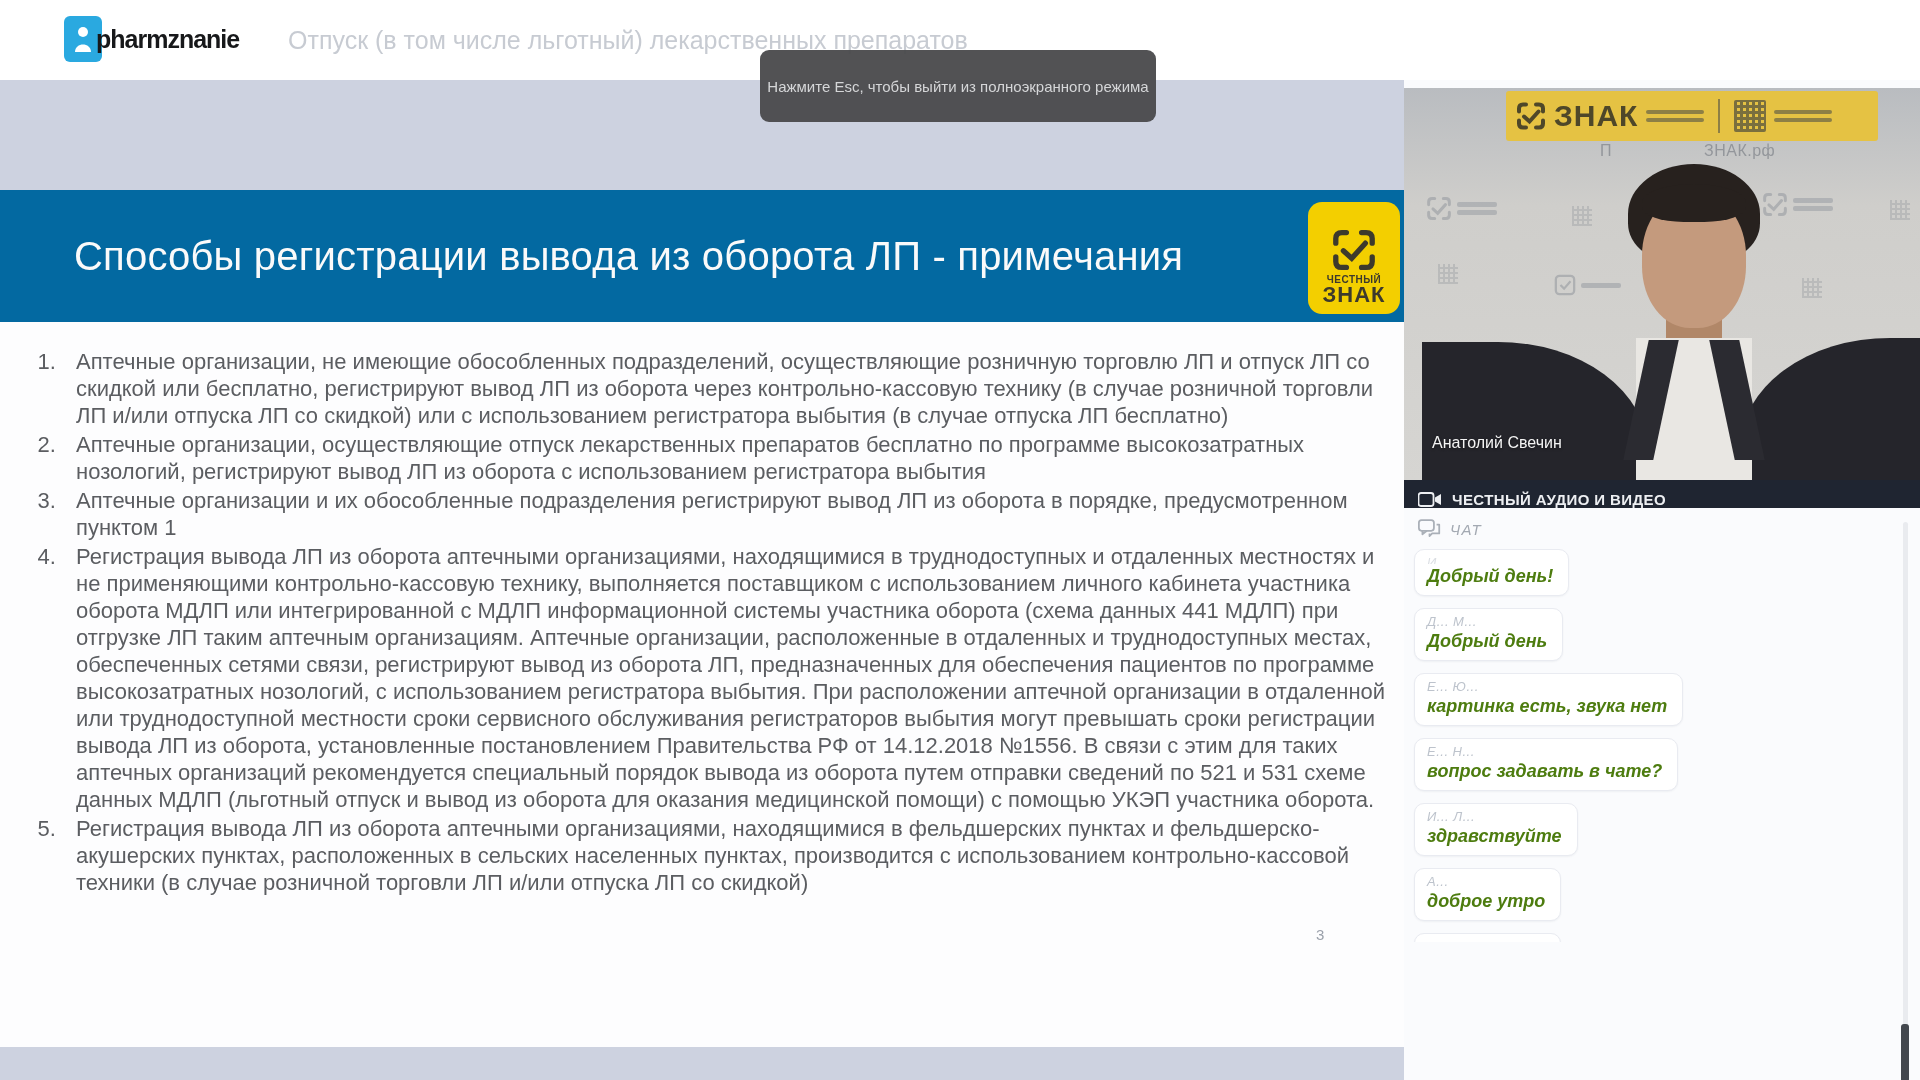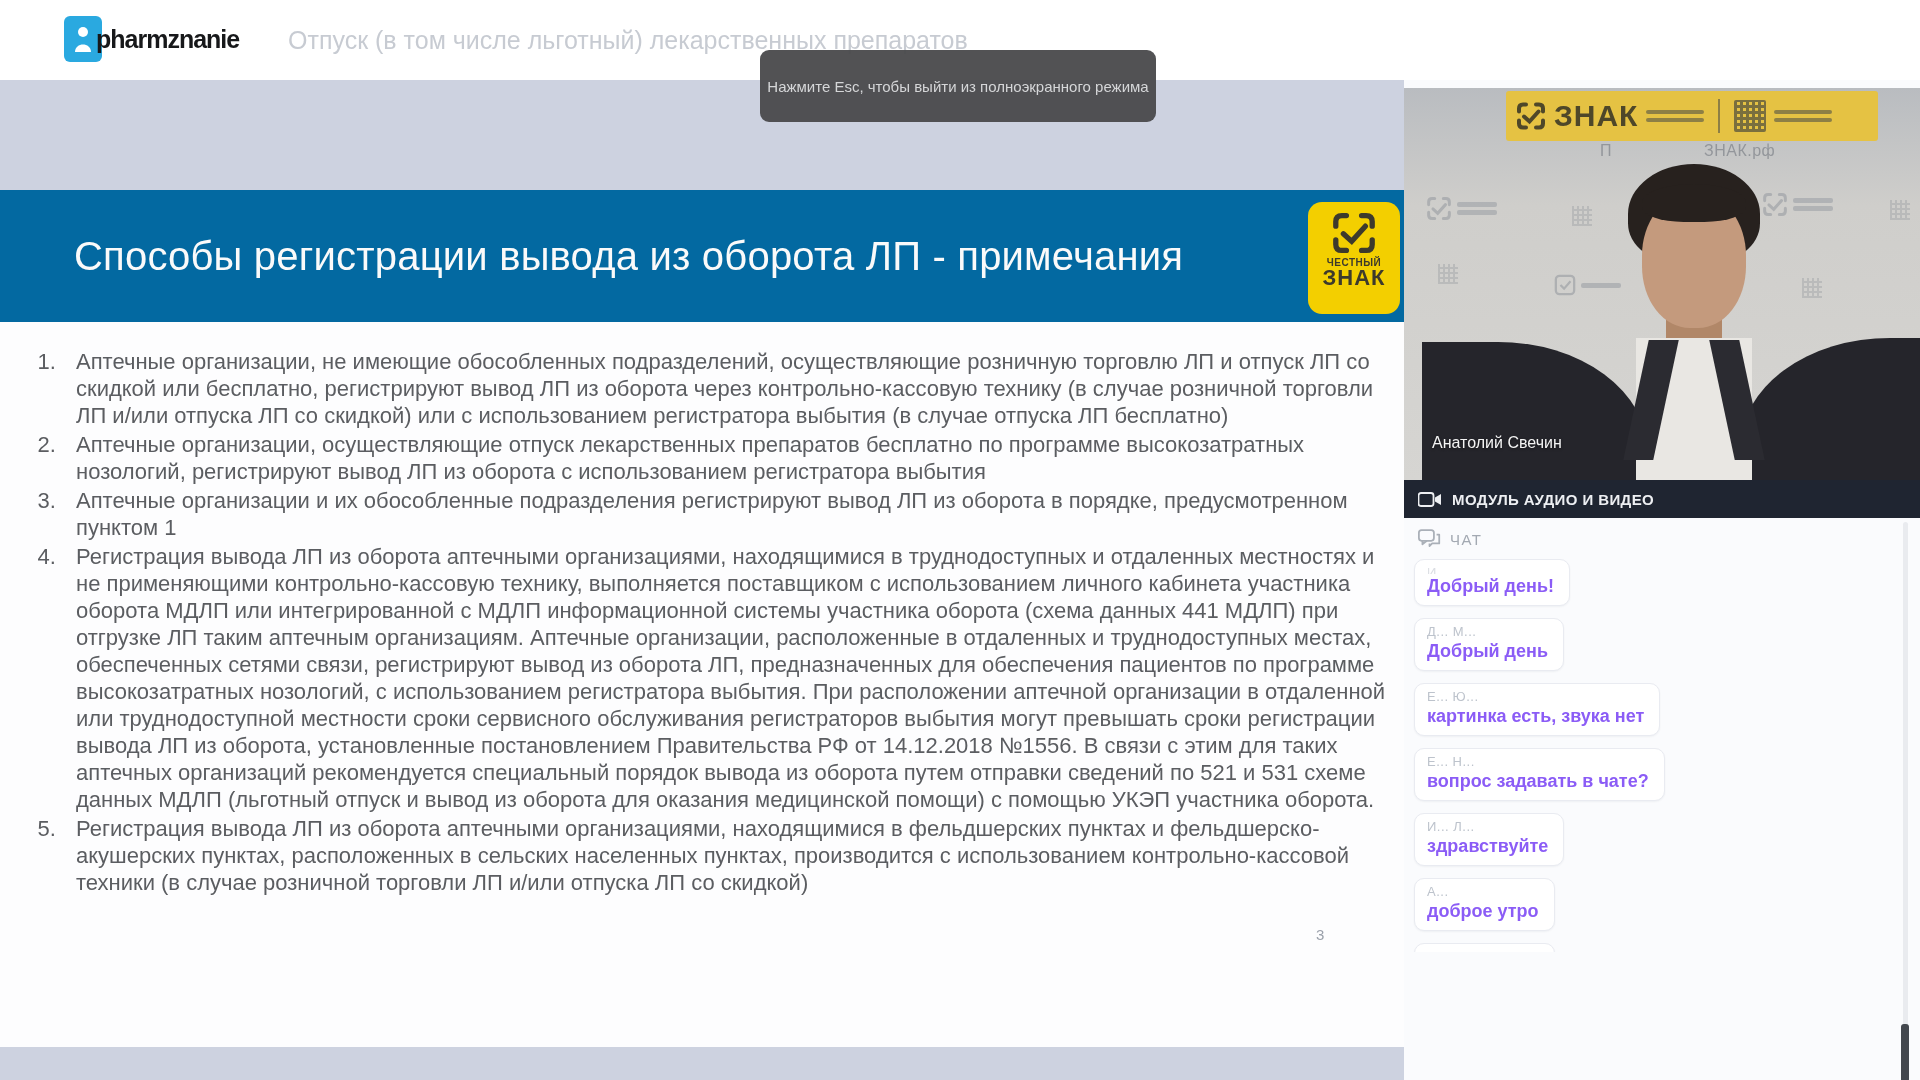"ЧЕСТНЫЙ" .chz-logo { padding-top: 9px -> 26px }
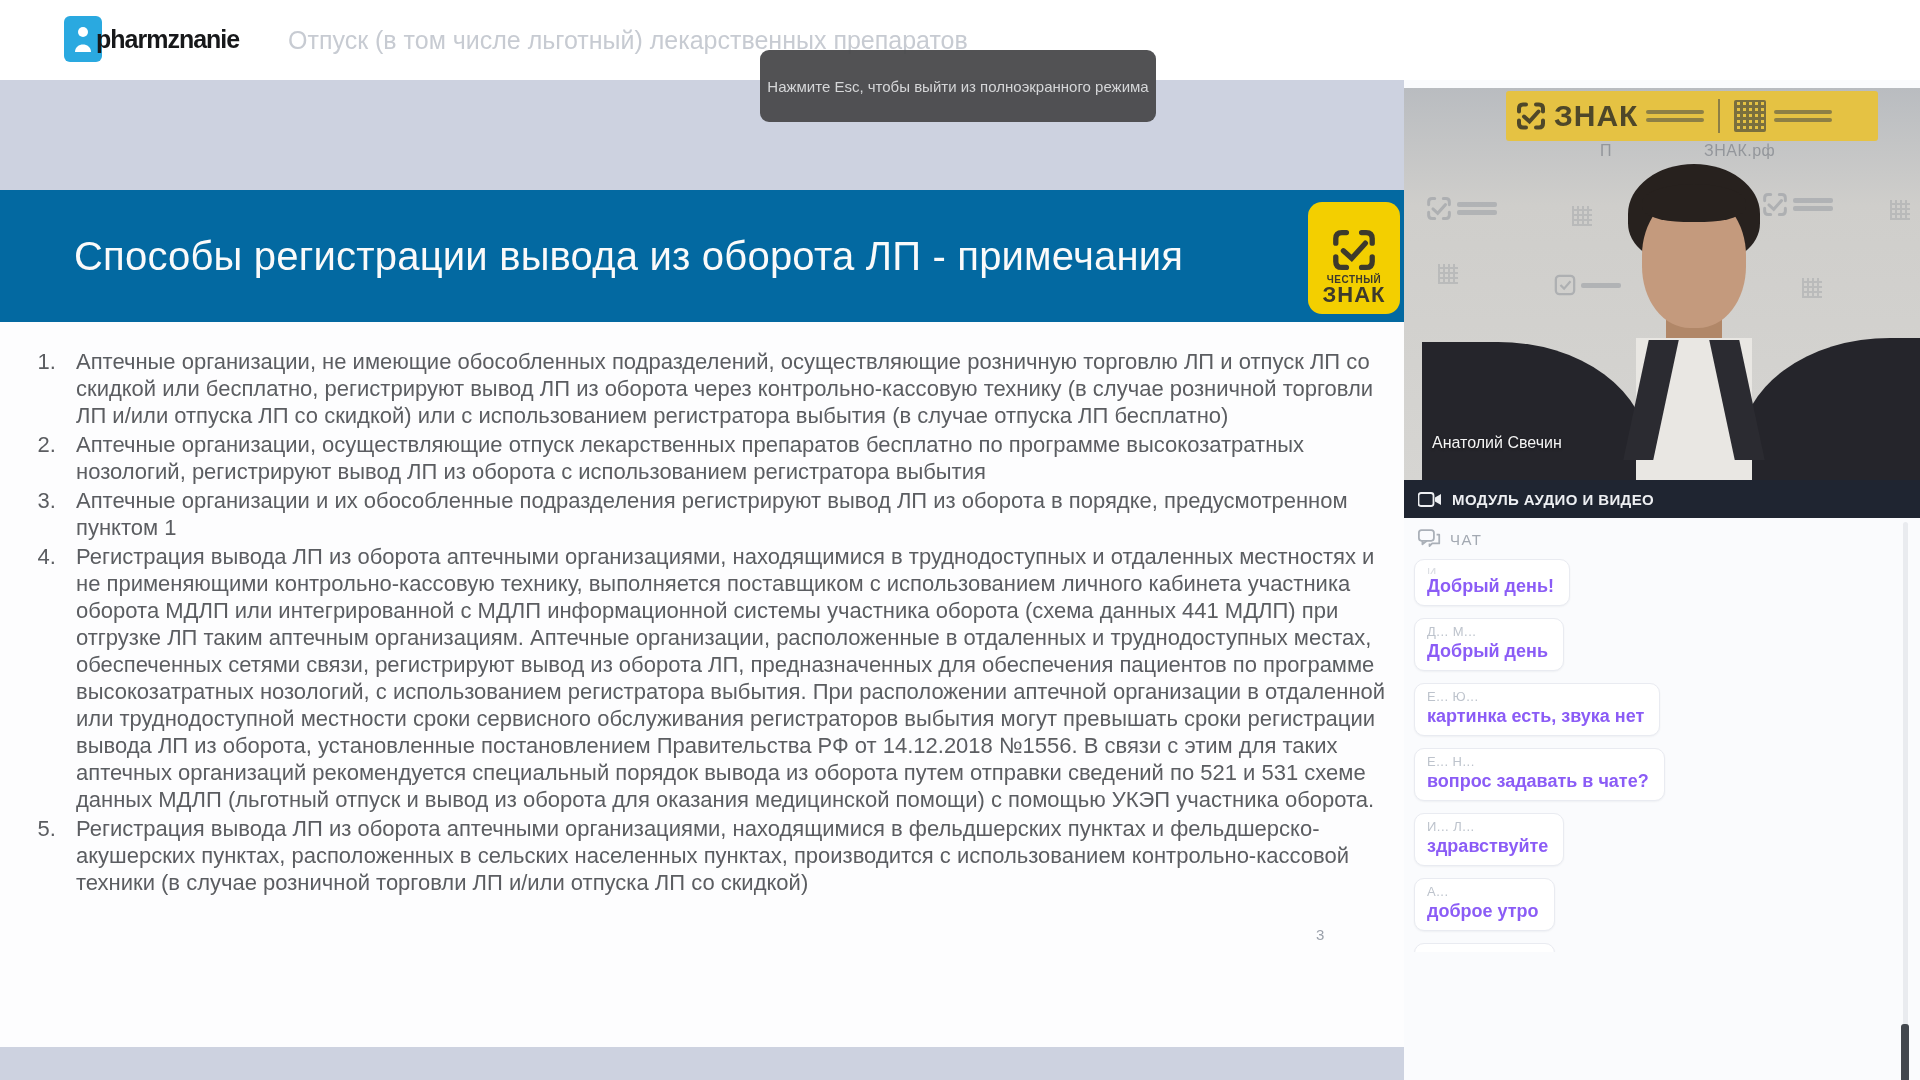"МОДУЛЬ АУДИО И ВИДЕО" span { text: МОДУЛЬ -> ЧЕСТНЫЙ }
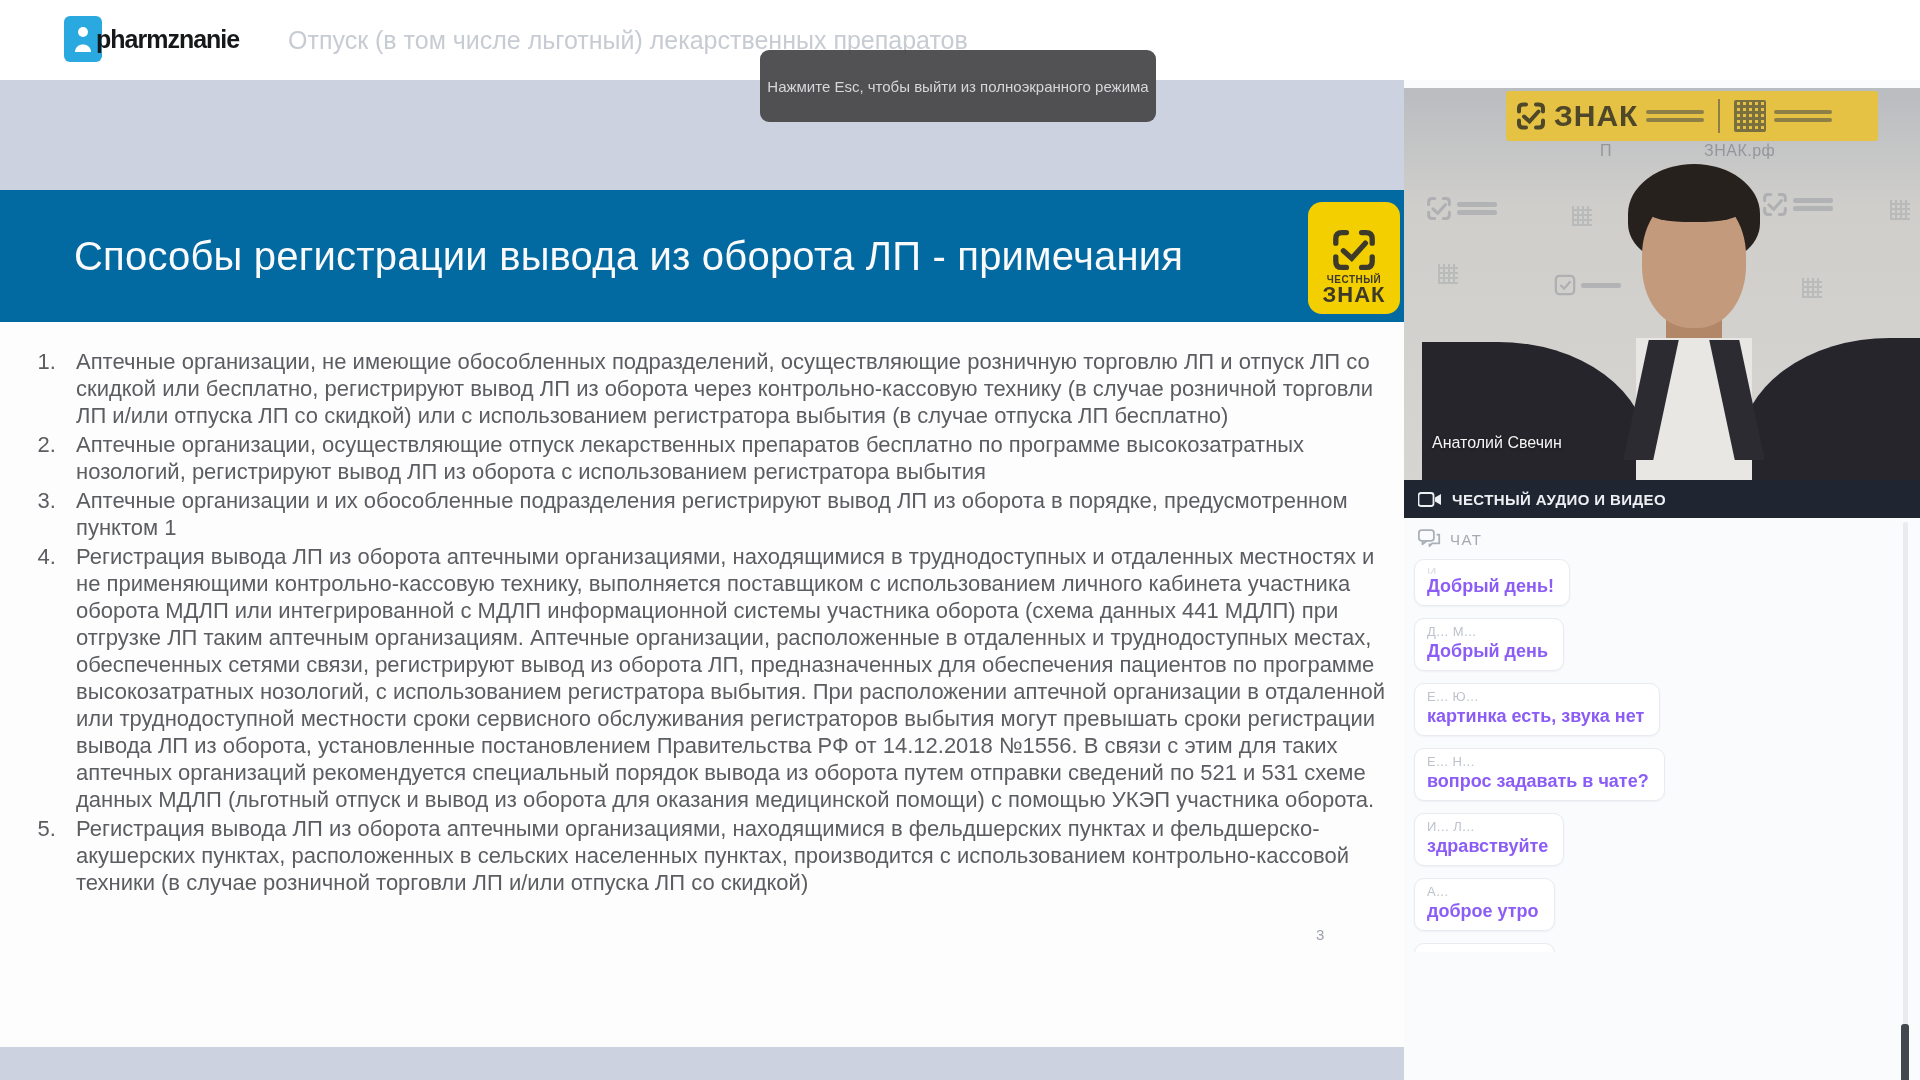"ЧАТ" .chat { font-style: none -> italic; top: 438px -> 428px }
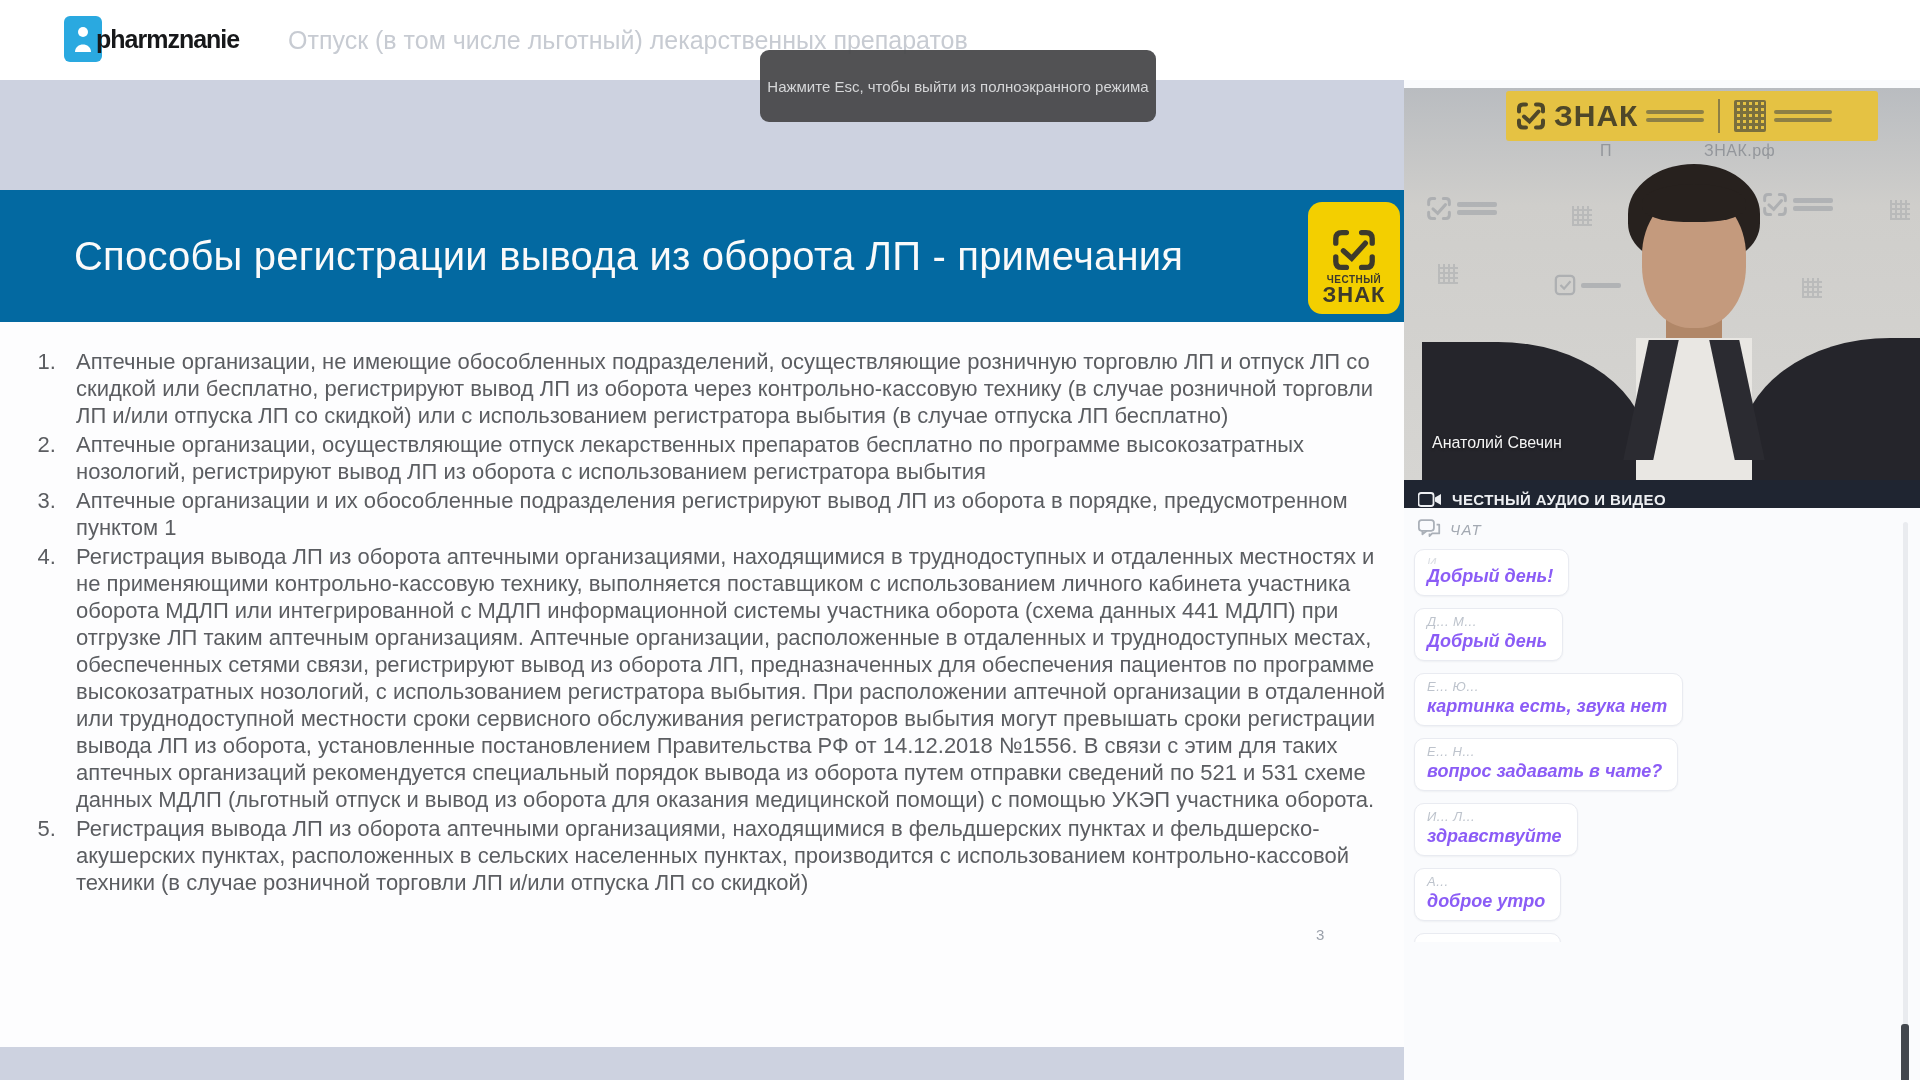"Добрый день!" .msg-text { color: #8b5cf6 -> #4d7c0f }
